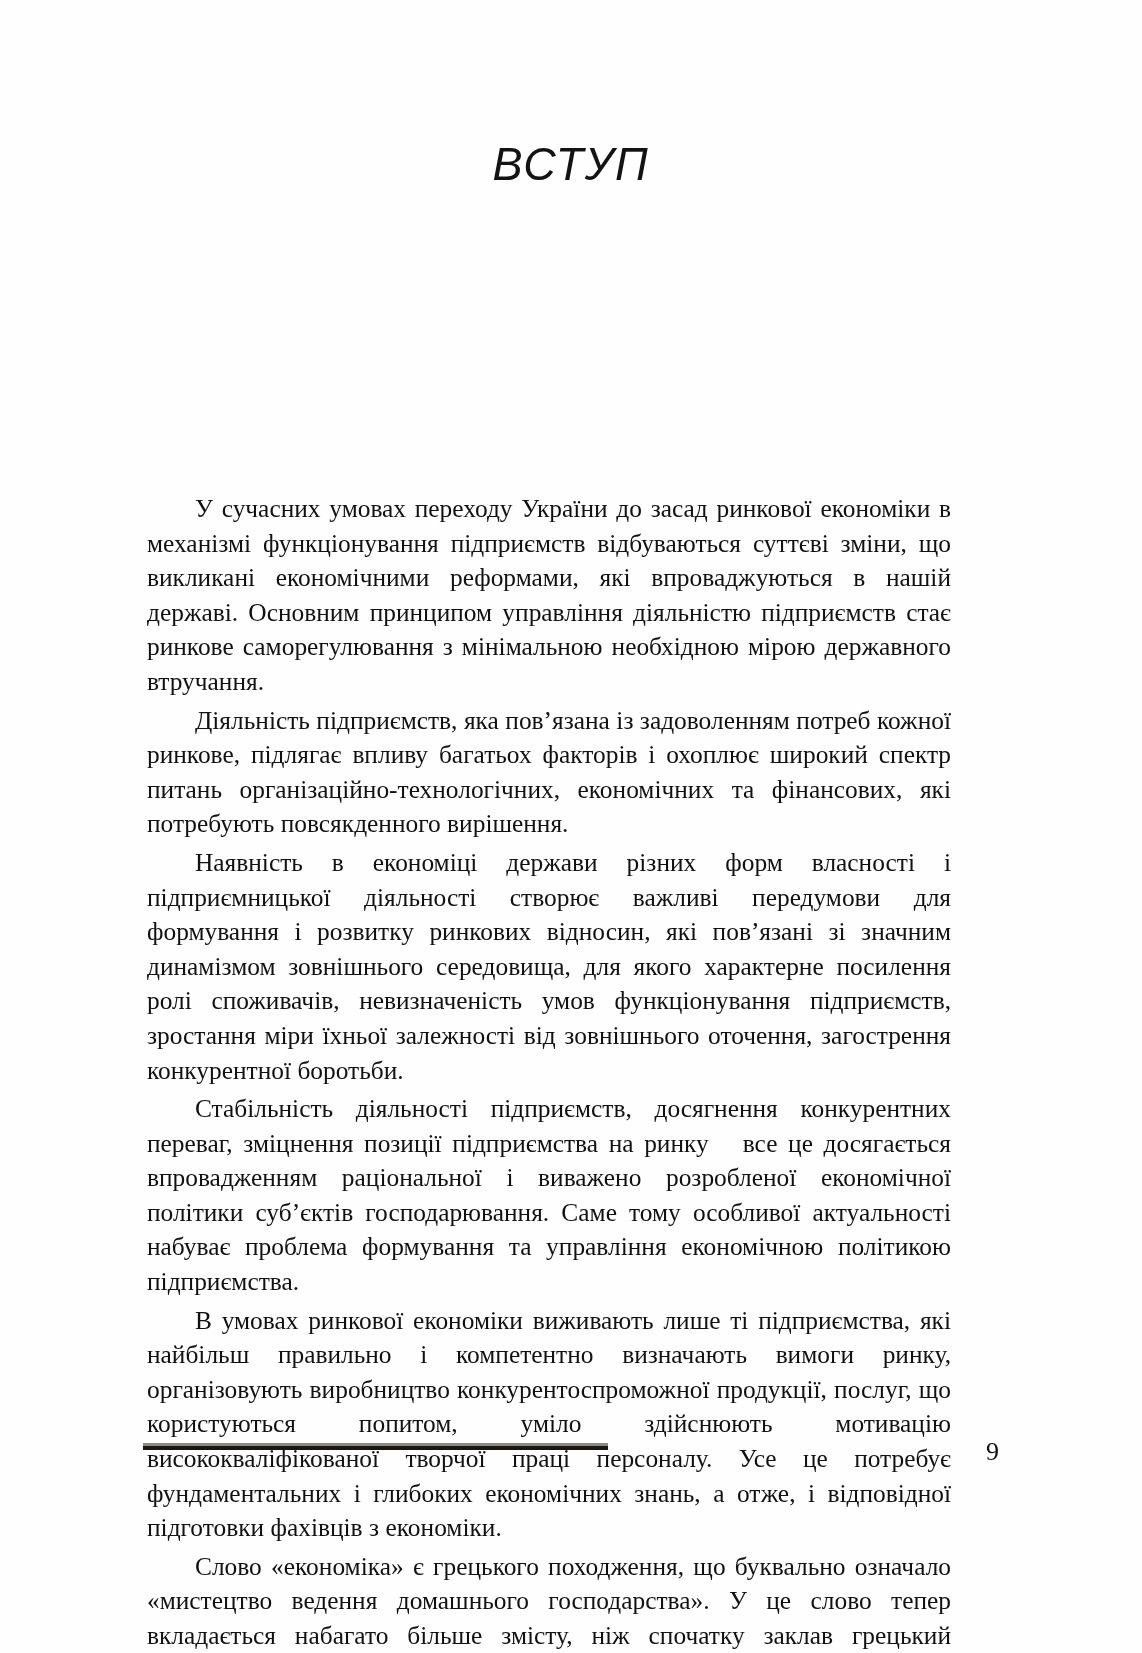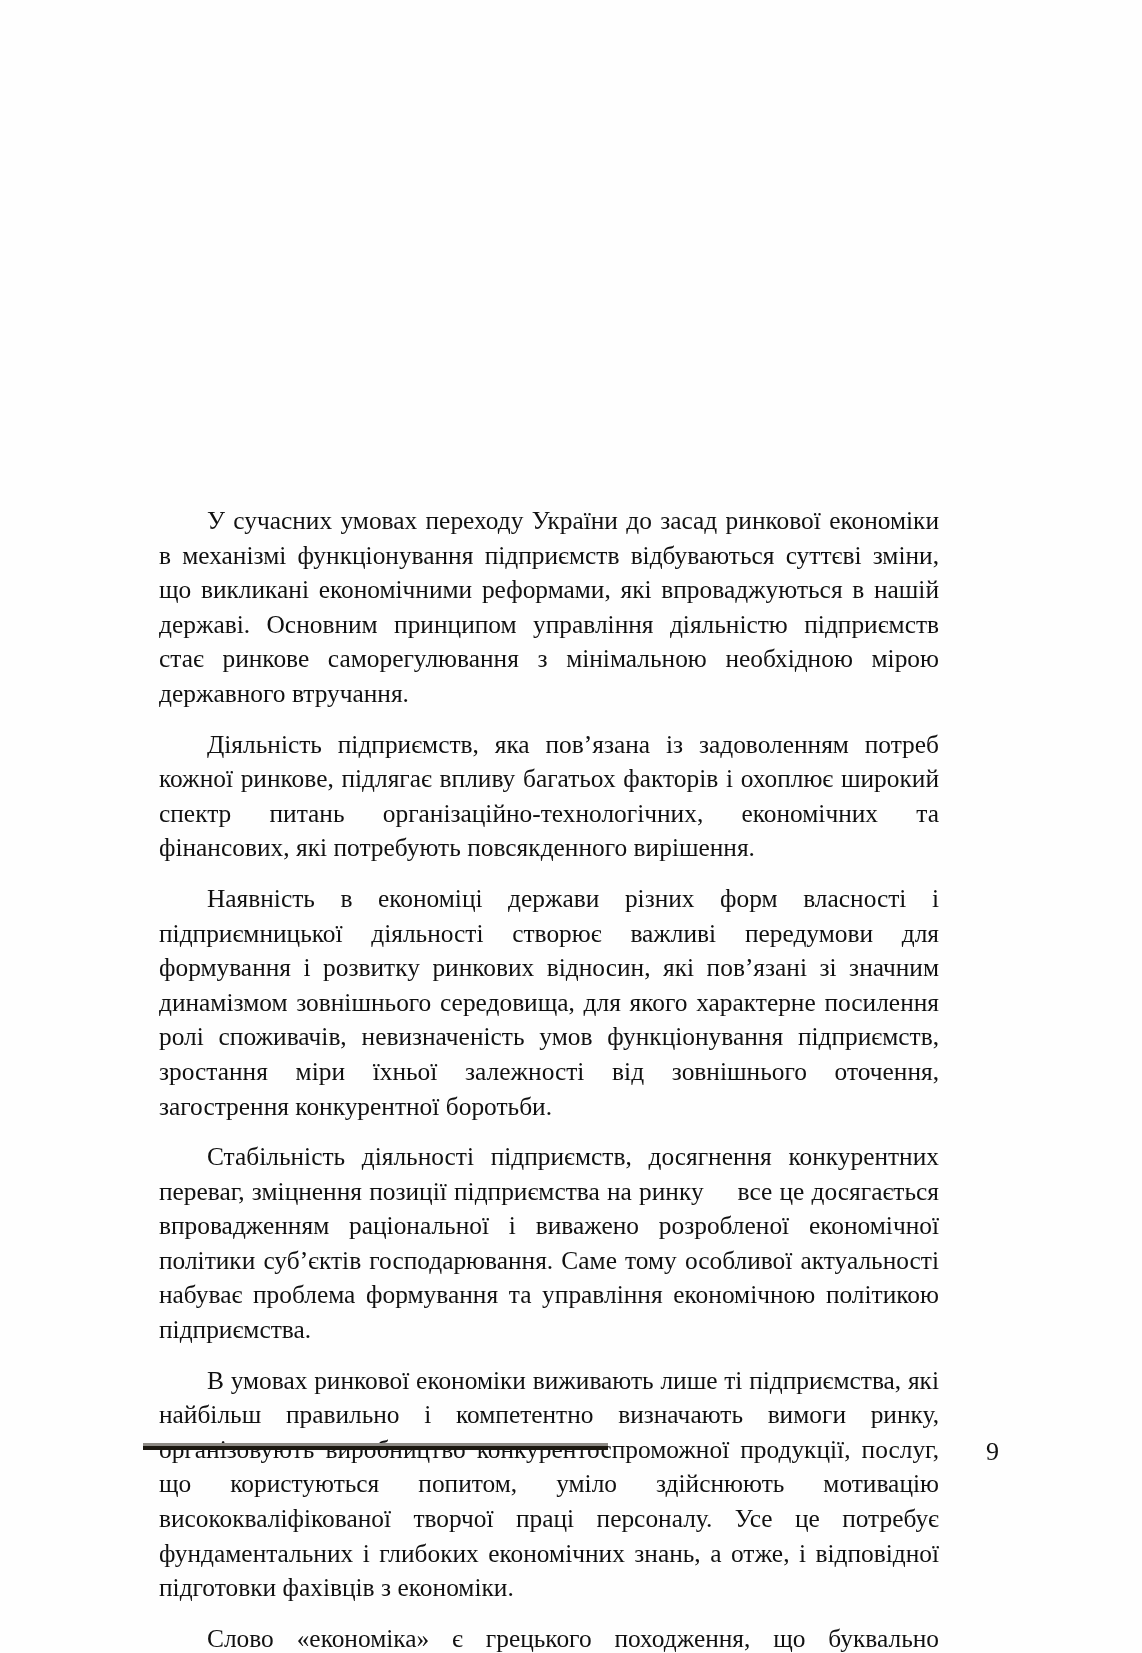"ВСТУП" div.title-block { html: none -> <div> <h1>ВСТУП</h1> </div> }
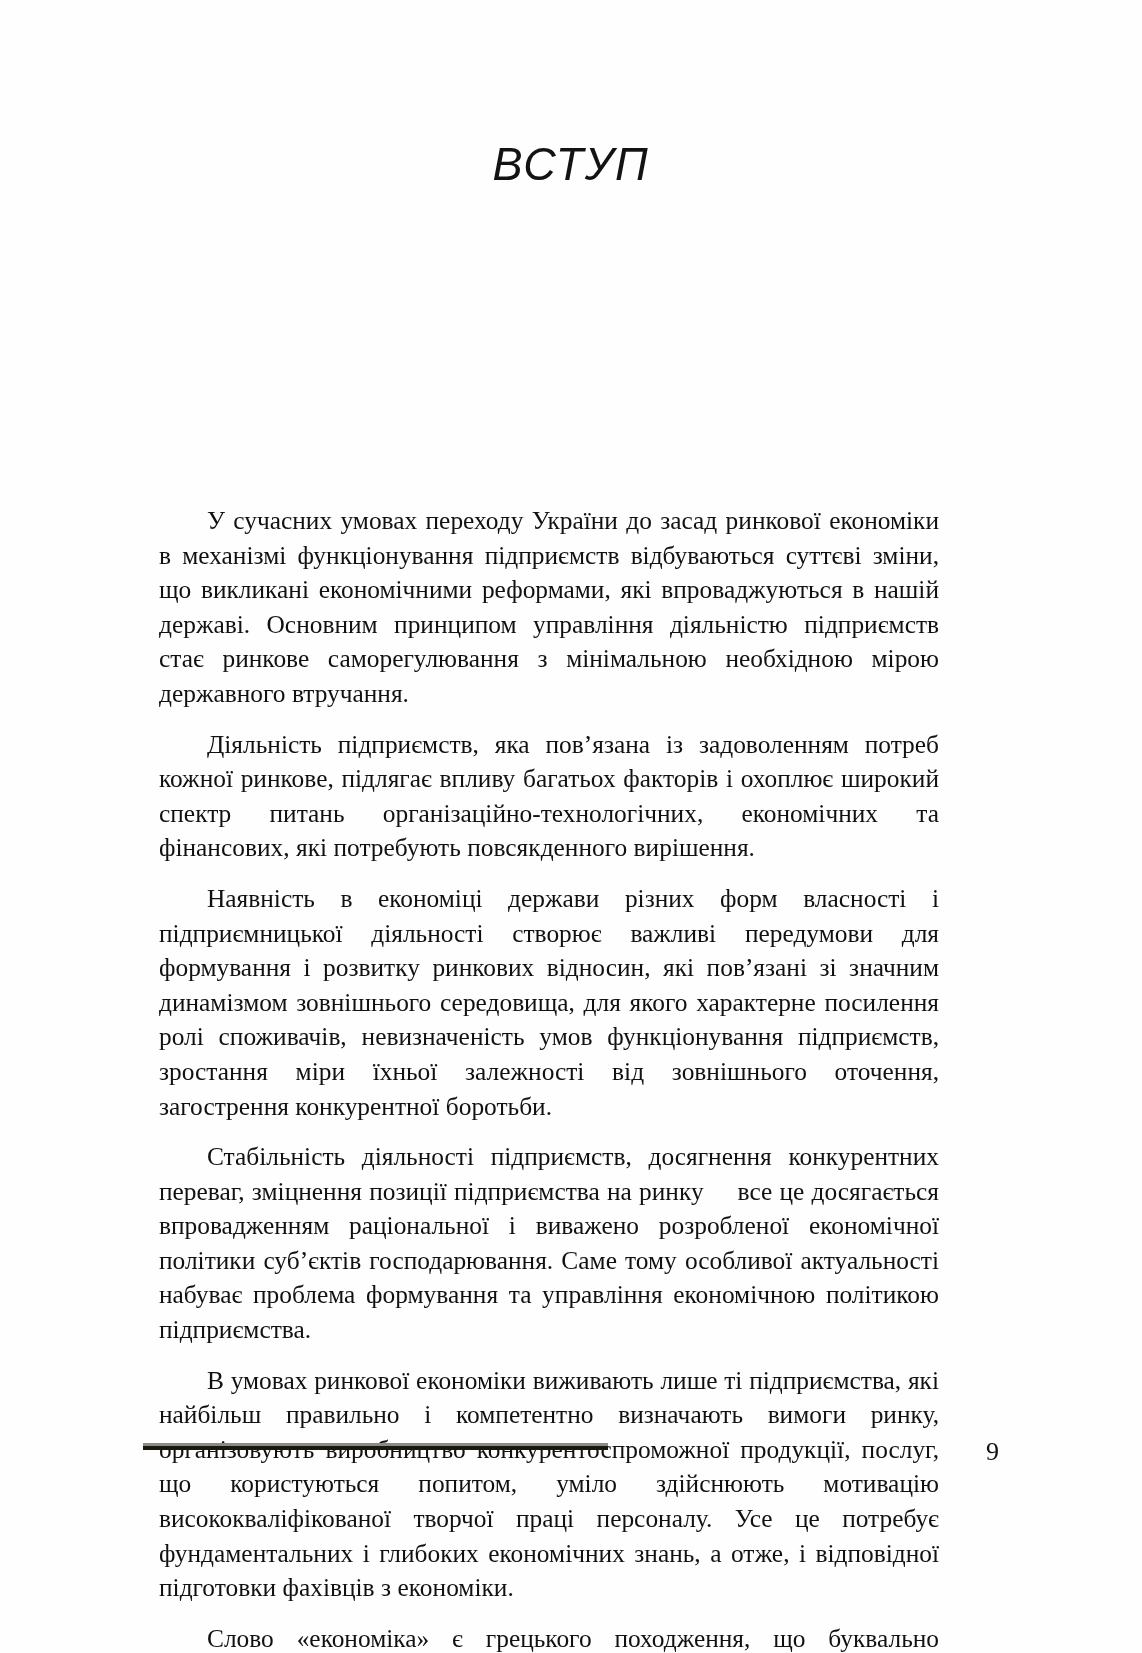"У сучасних умовах переходу України" .para { margin: 16px -> 4px }
